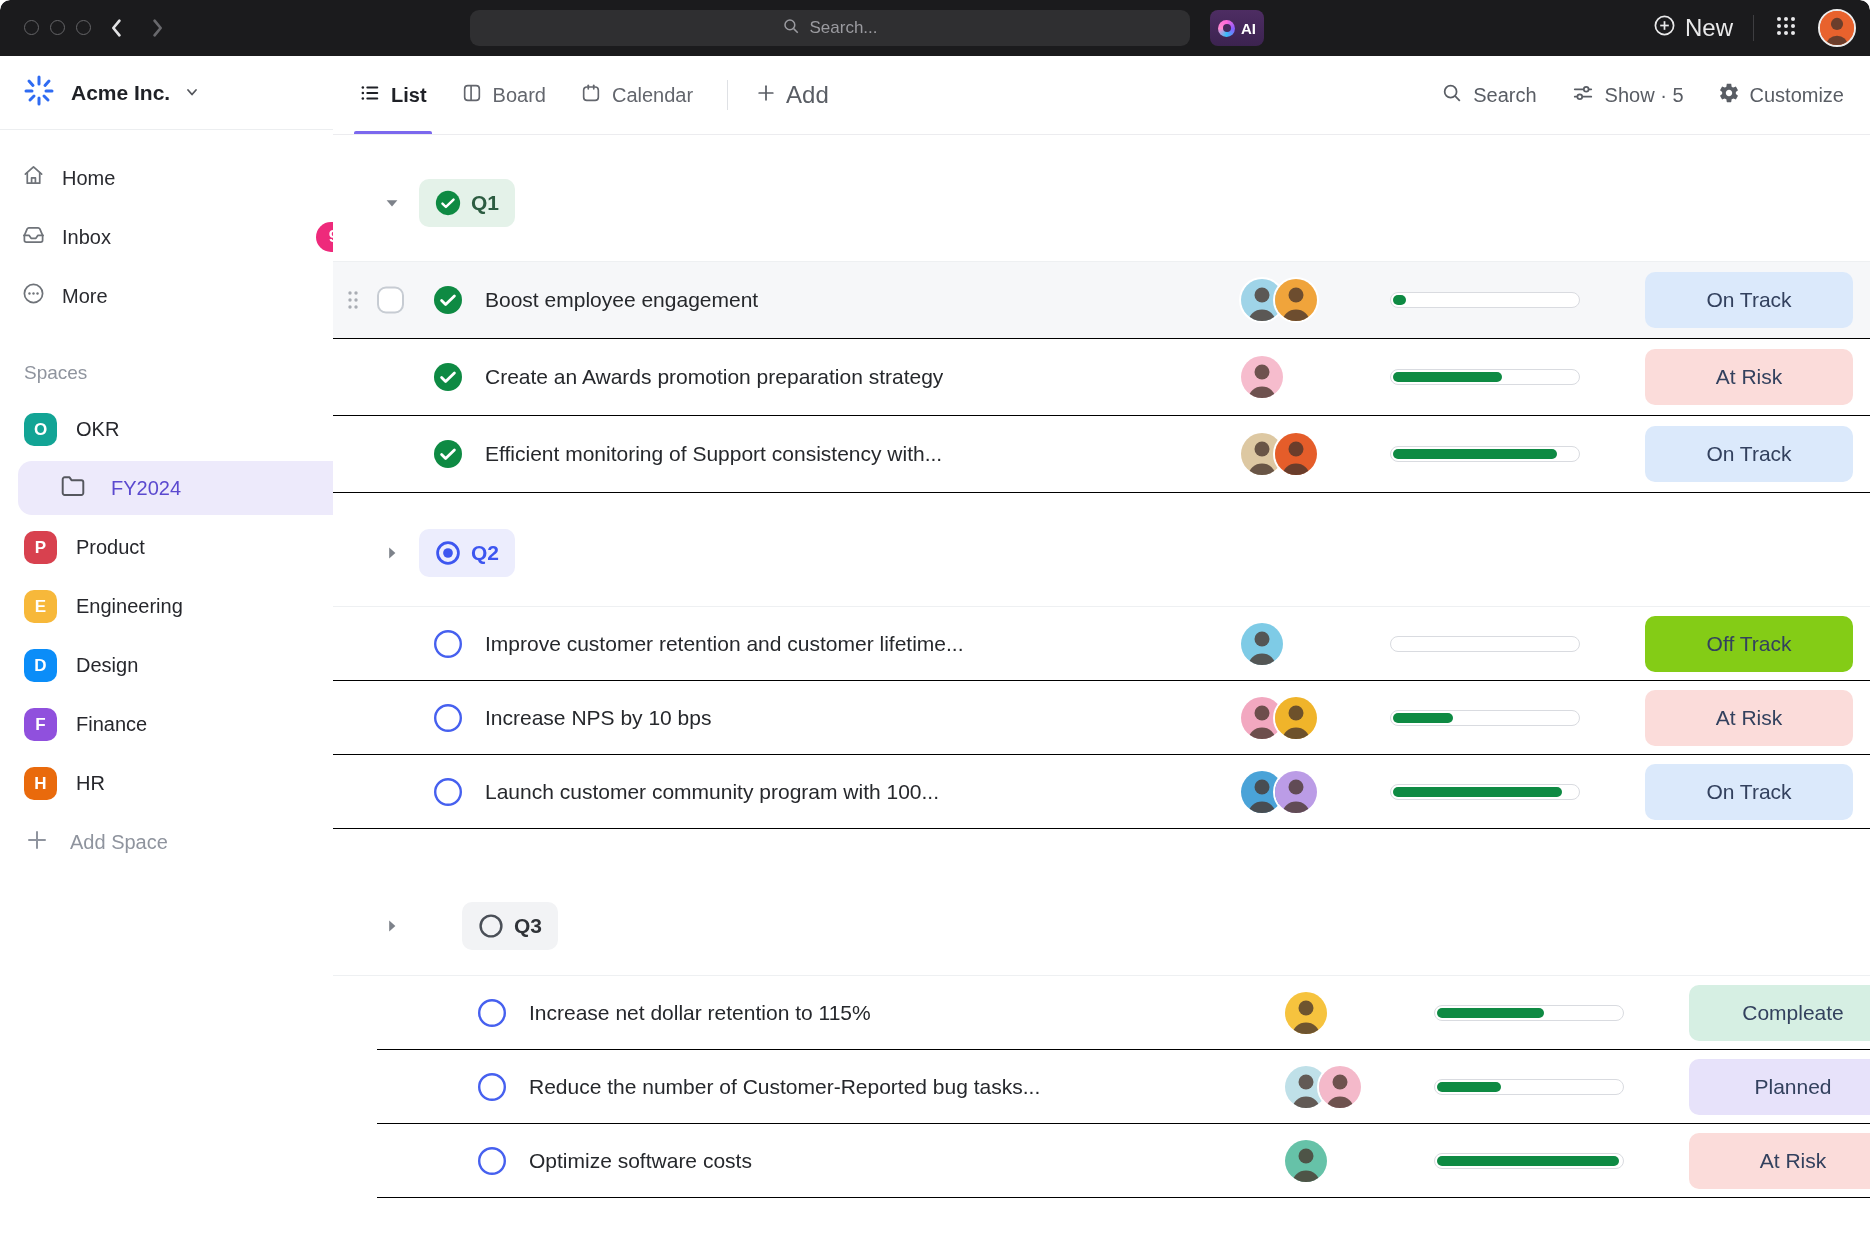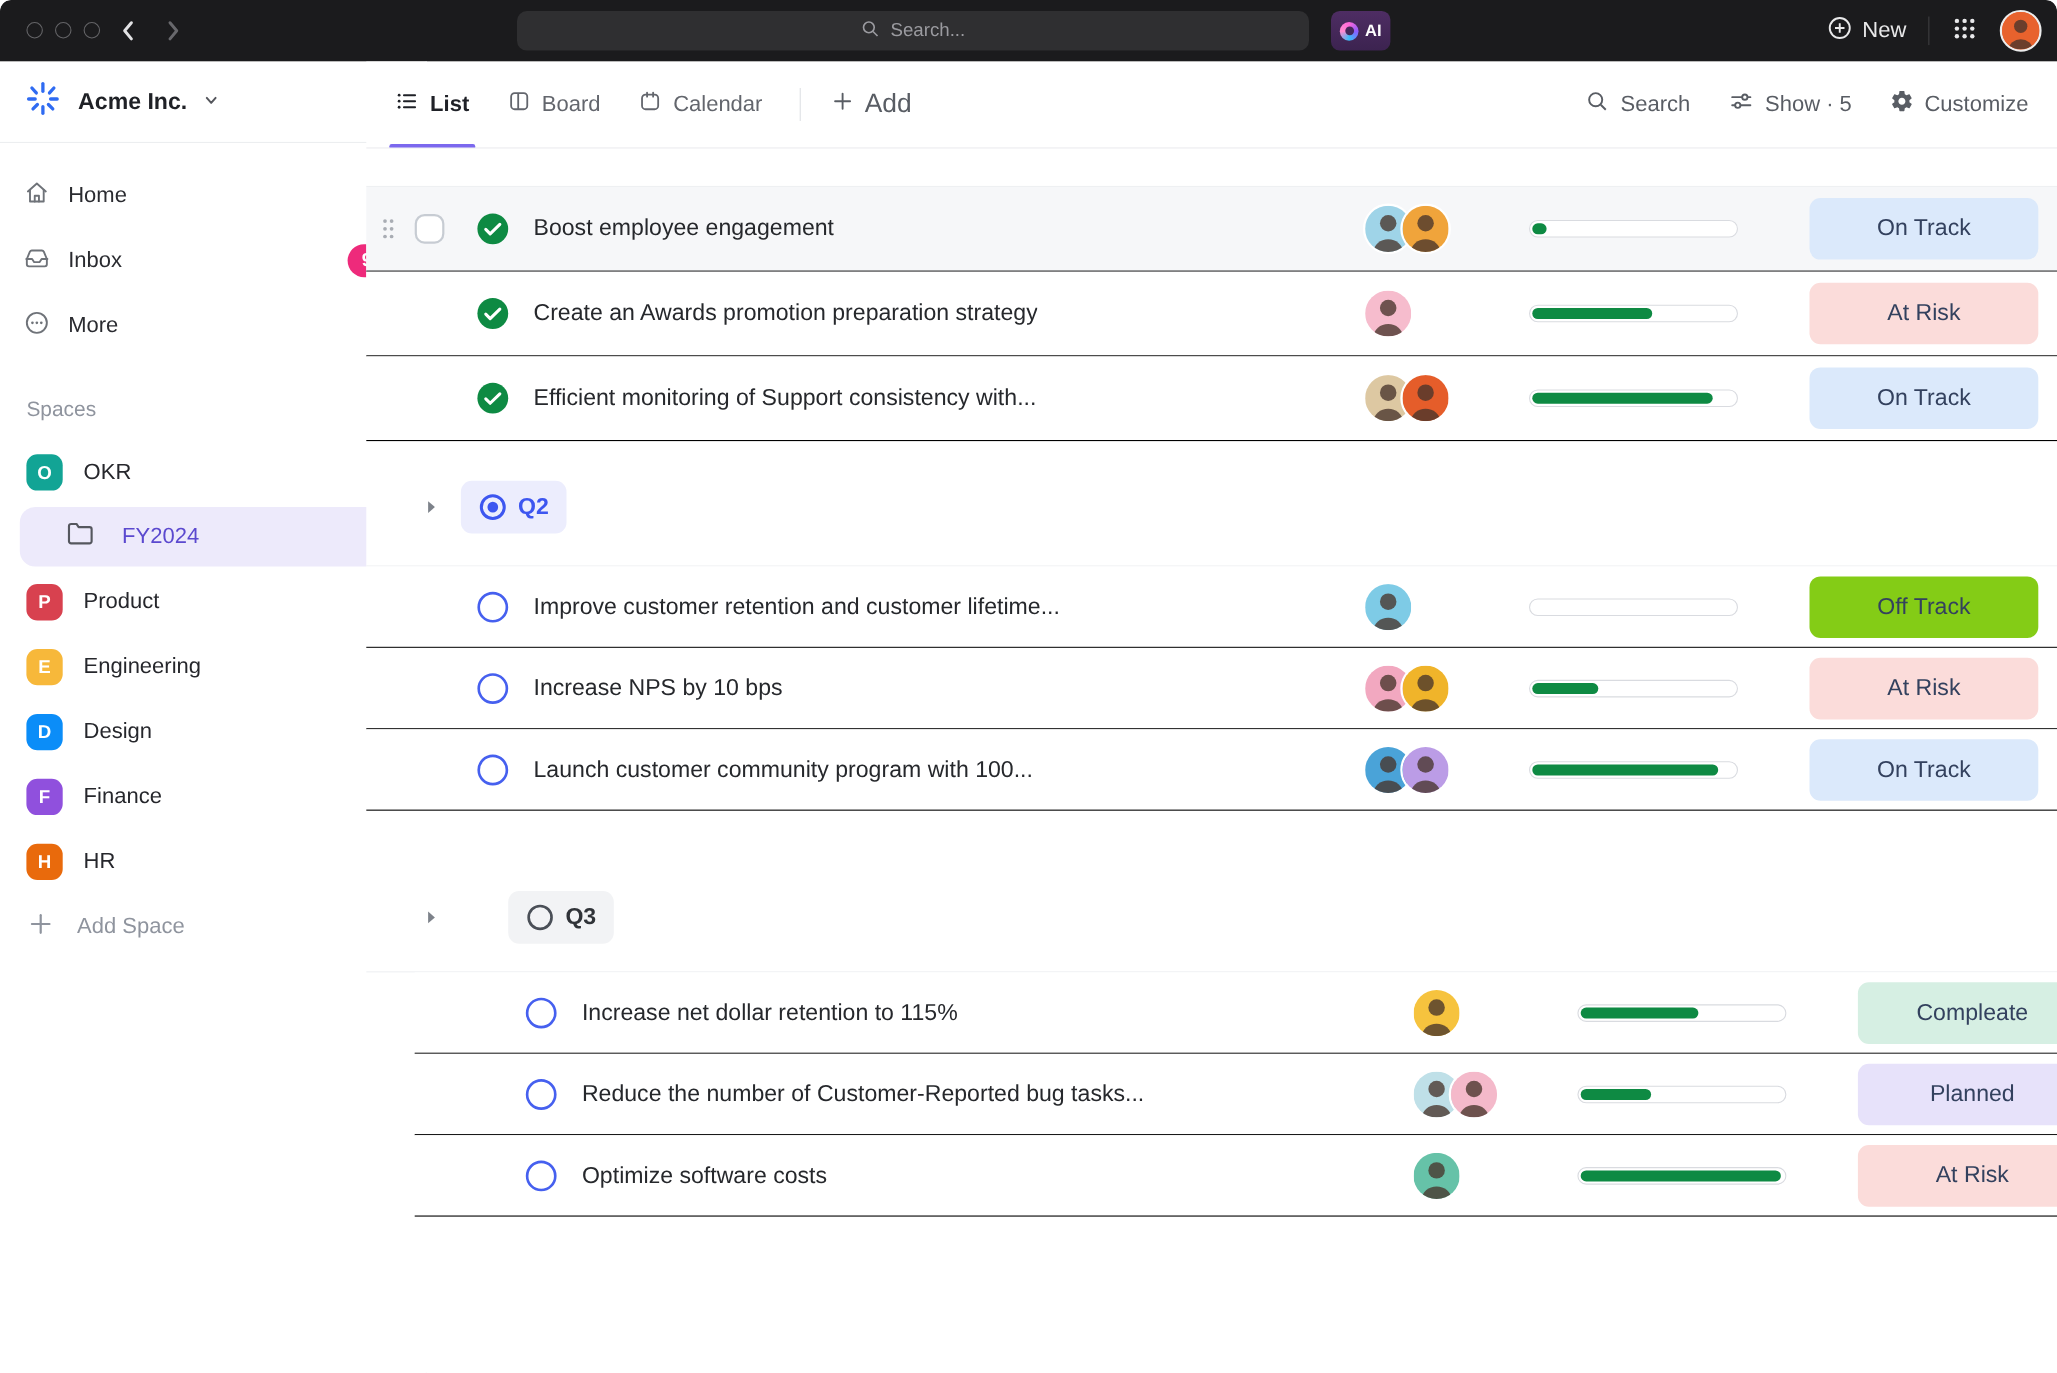"New" .new-btn { font-size: 20px -> 24px }
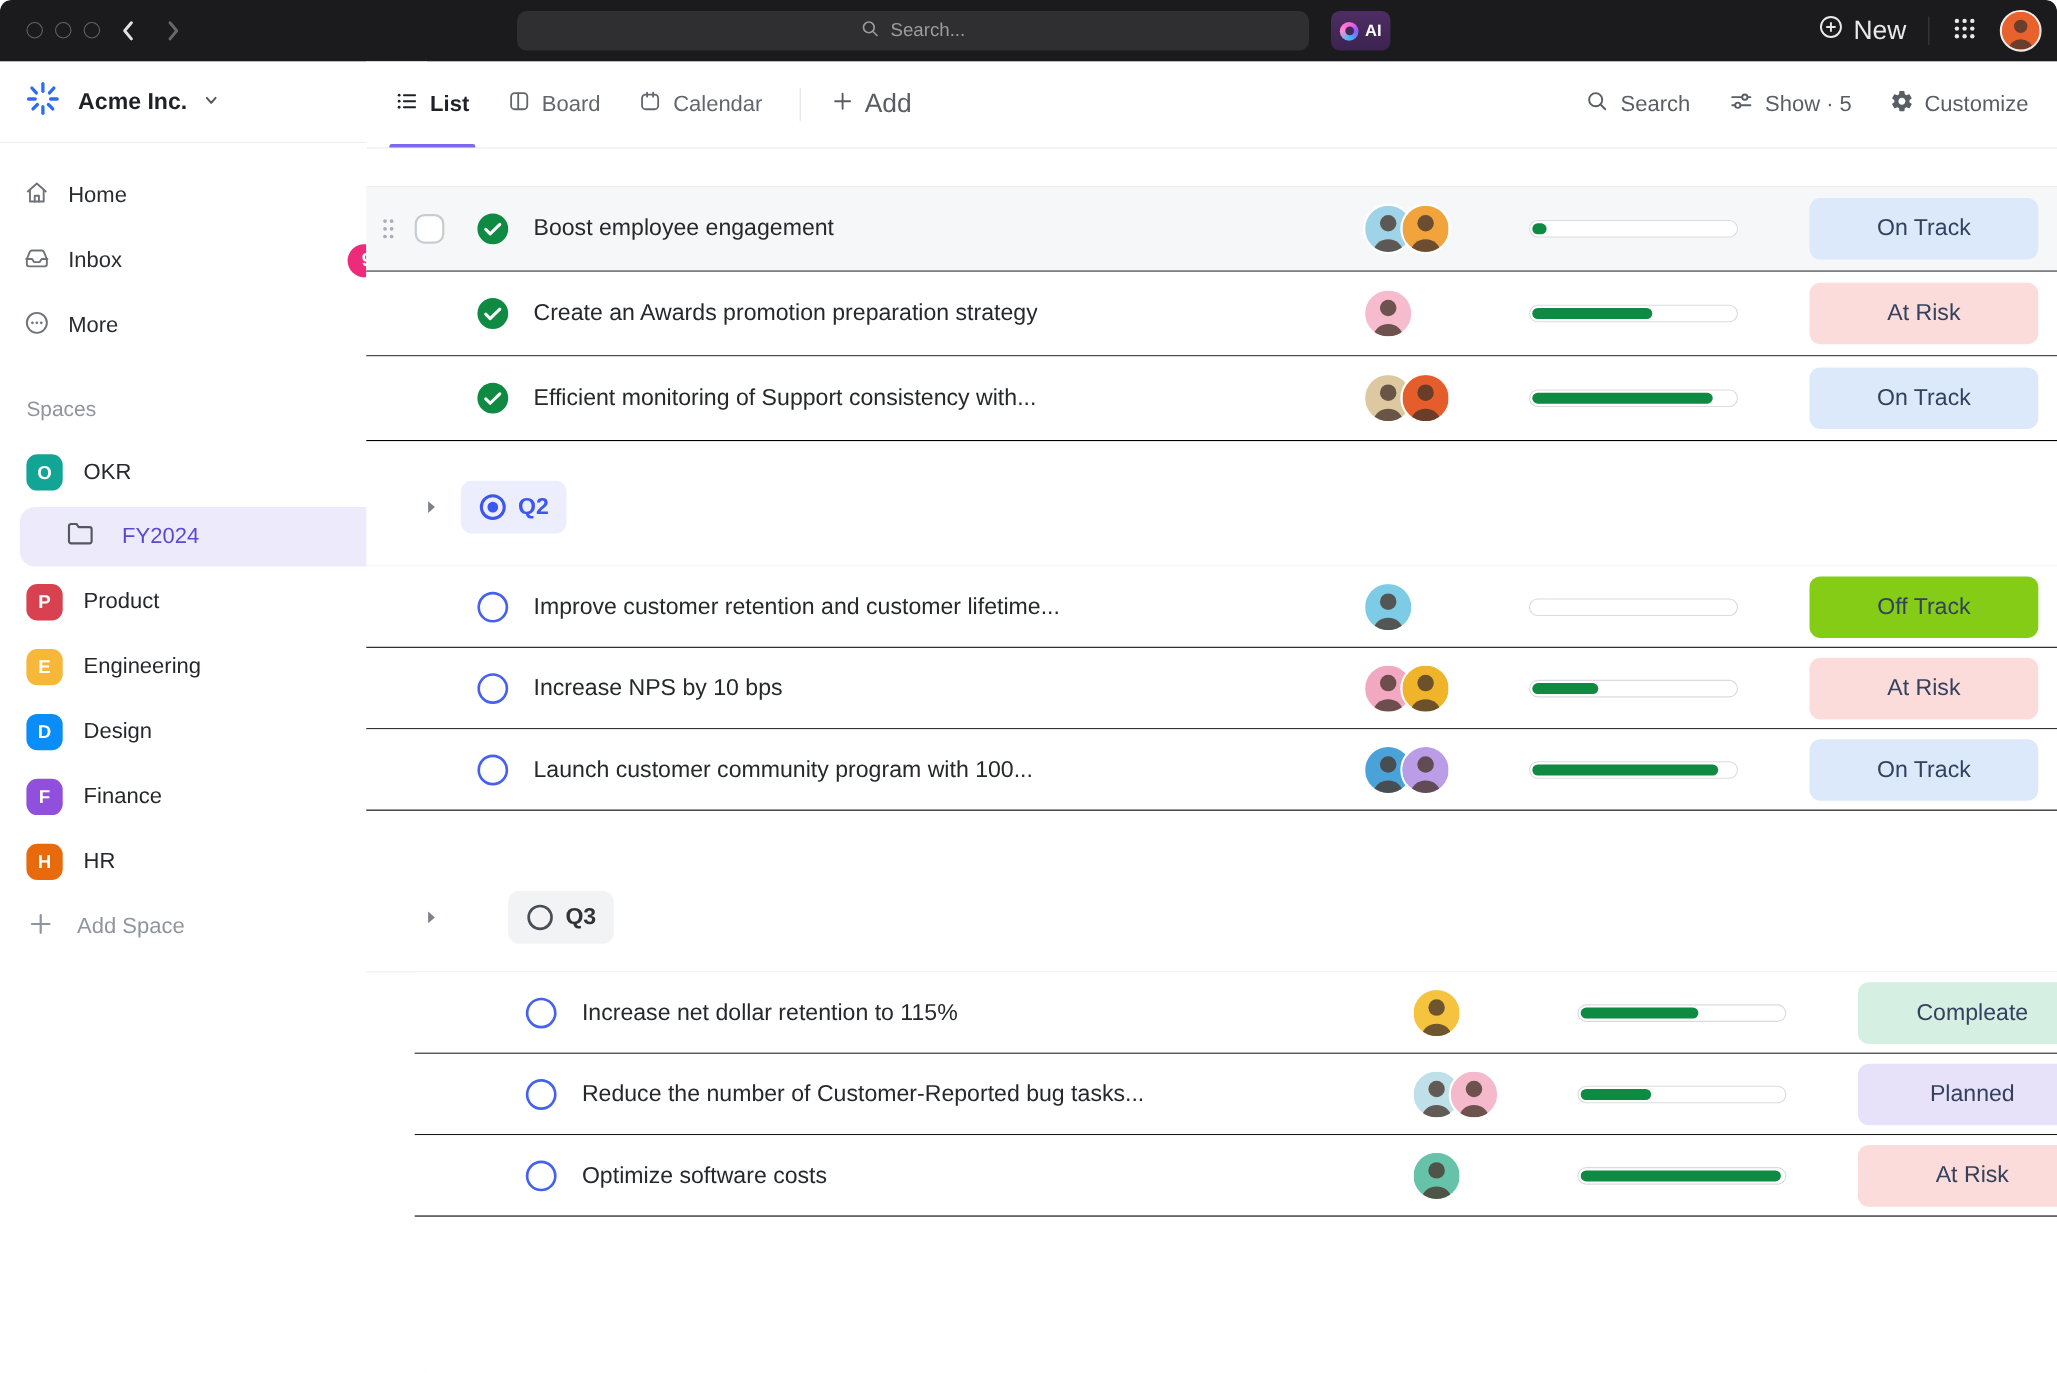"Q1" div.group-header { html: none -> <div> <span> <svg> <path></path> </svg> </span> <span> <span> <span> <svg> <circle></circle> <path></path> </svg> </span> </span> <span>Q1</span> </span> </div> }
